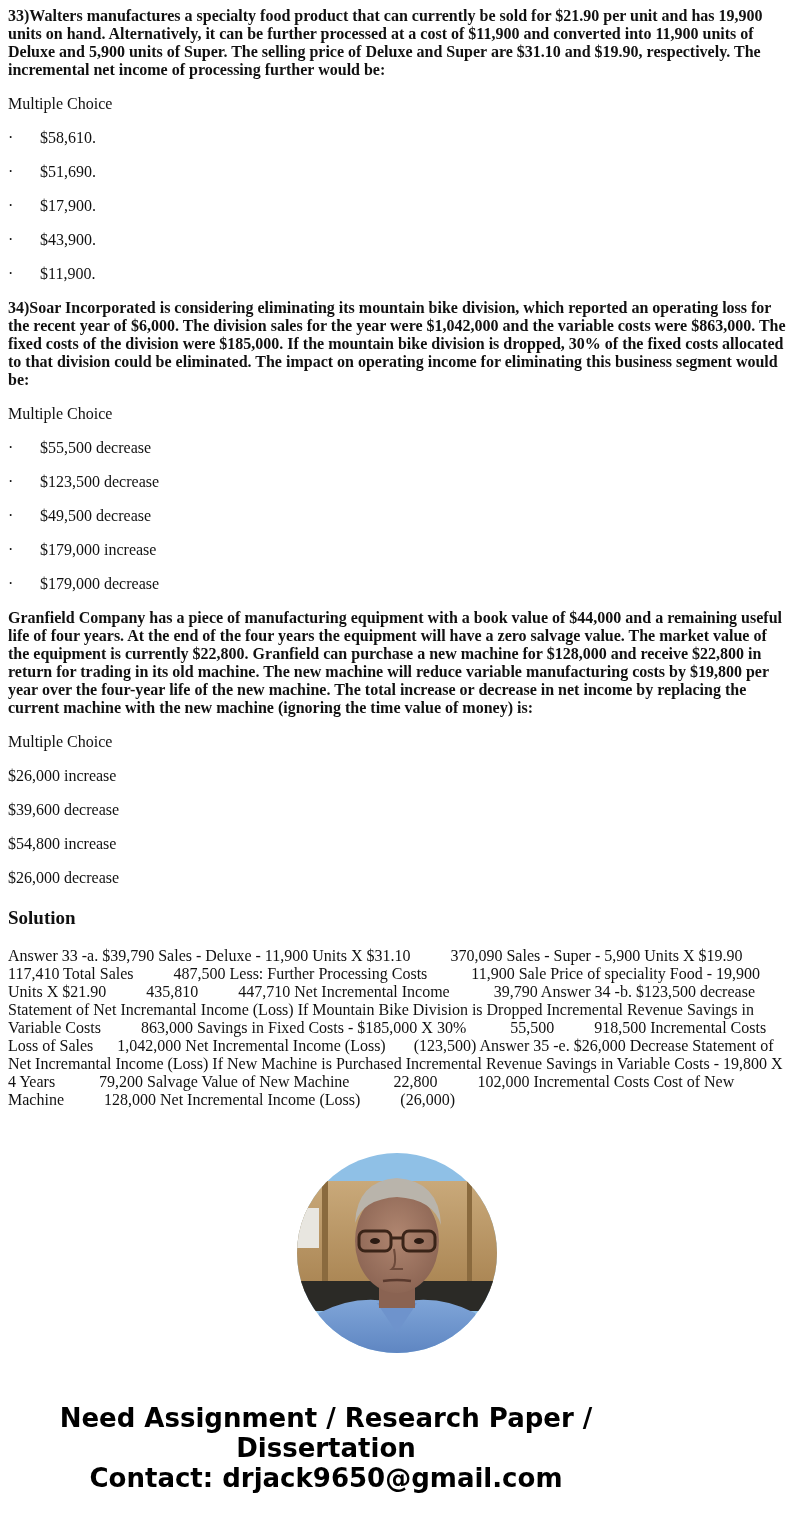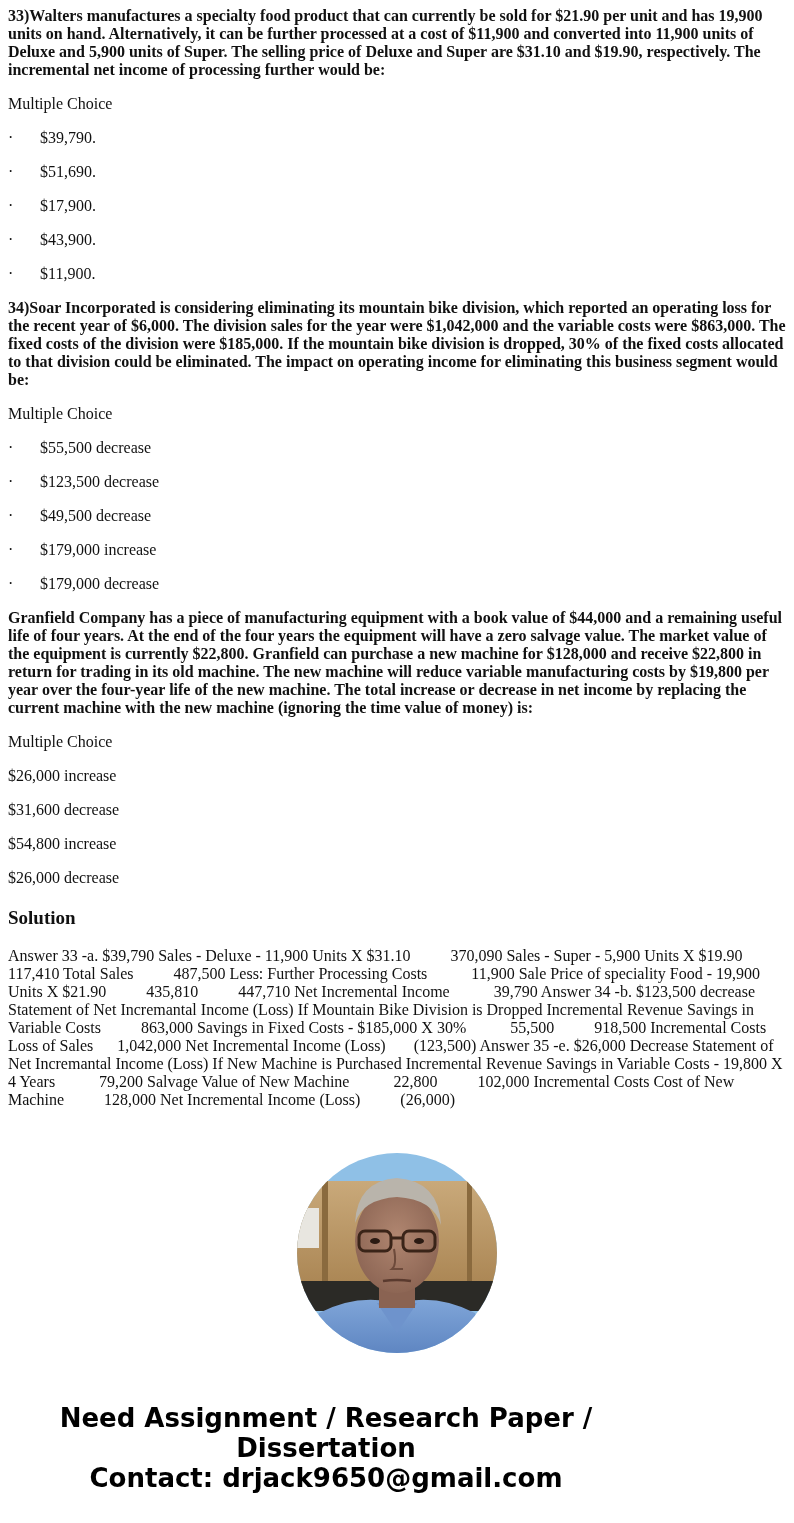"$39,790." span { text: $39,790 -> $58,610 }
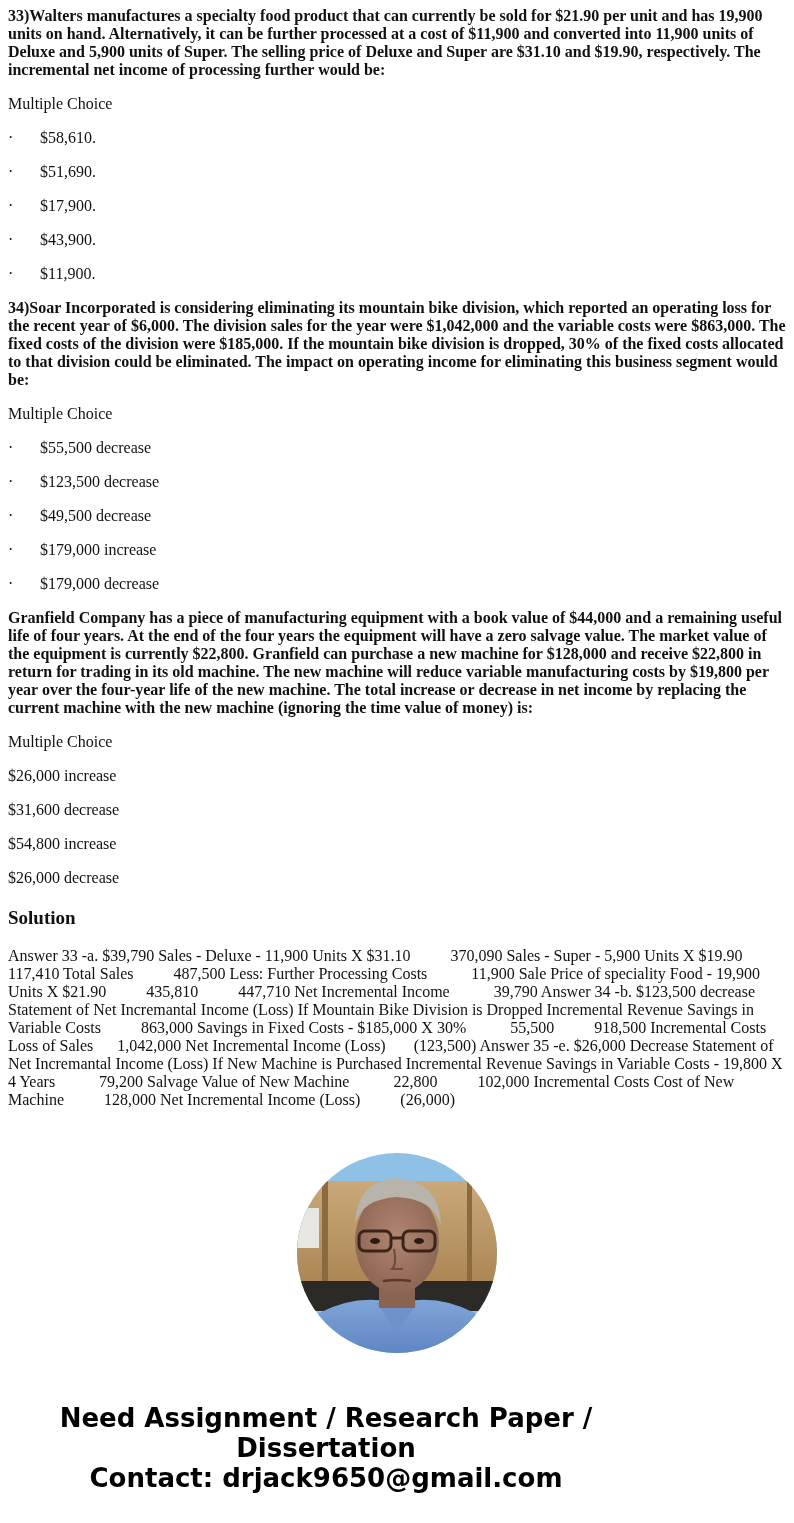"$31,600 decrease" p.option-plain { text: $31,600 -> $39,600 }
